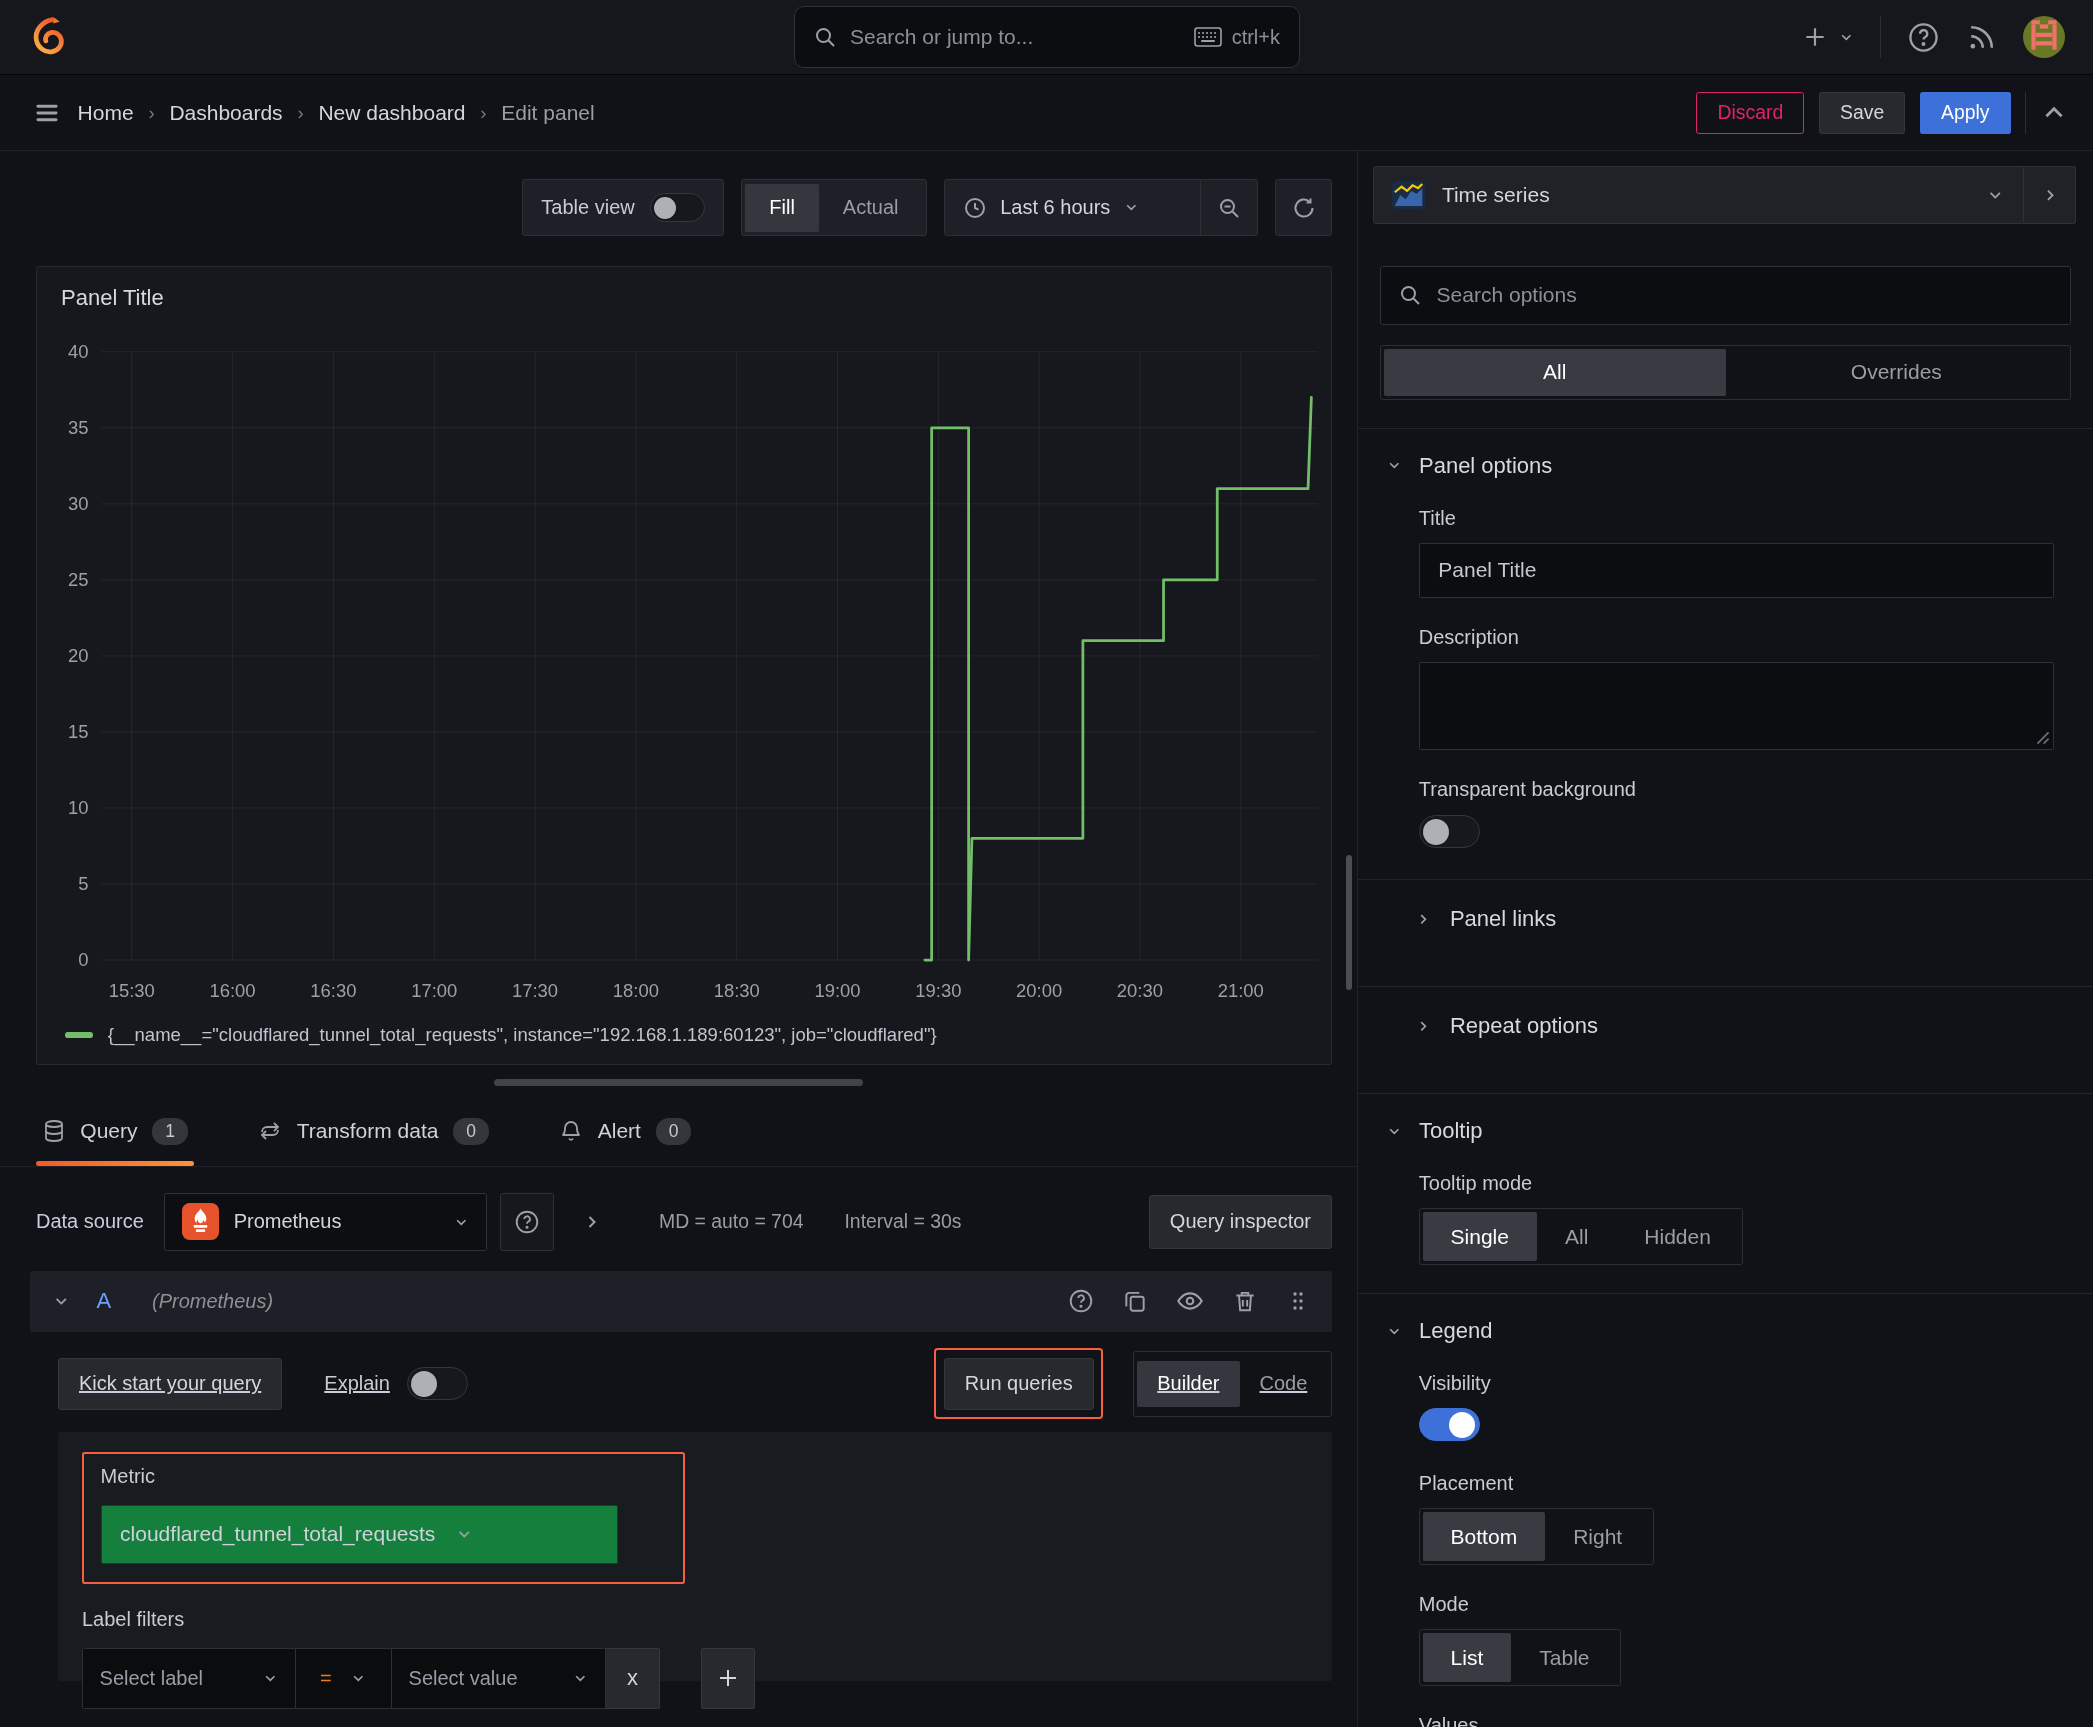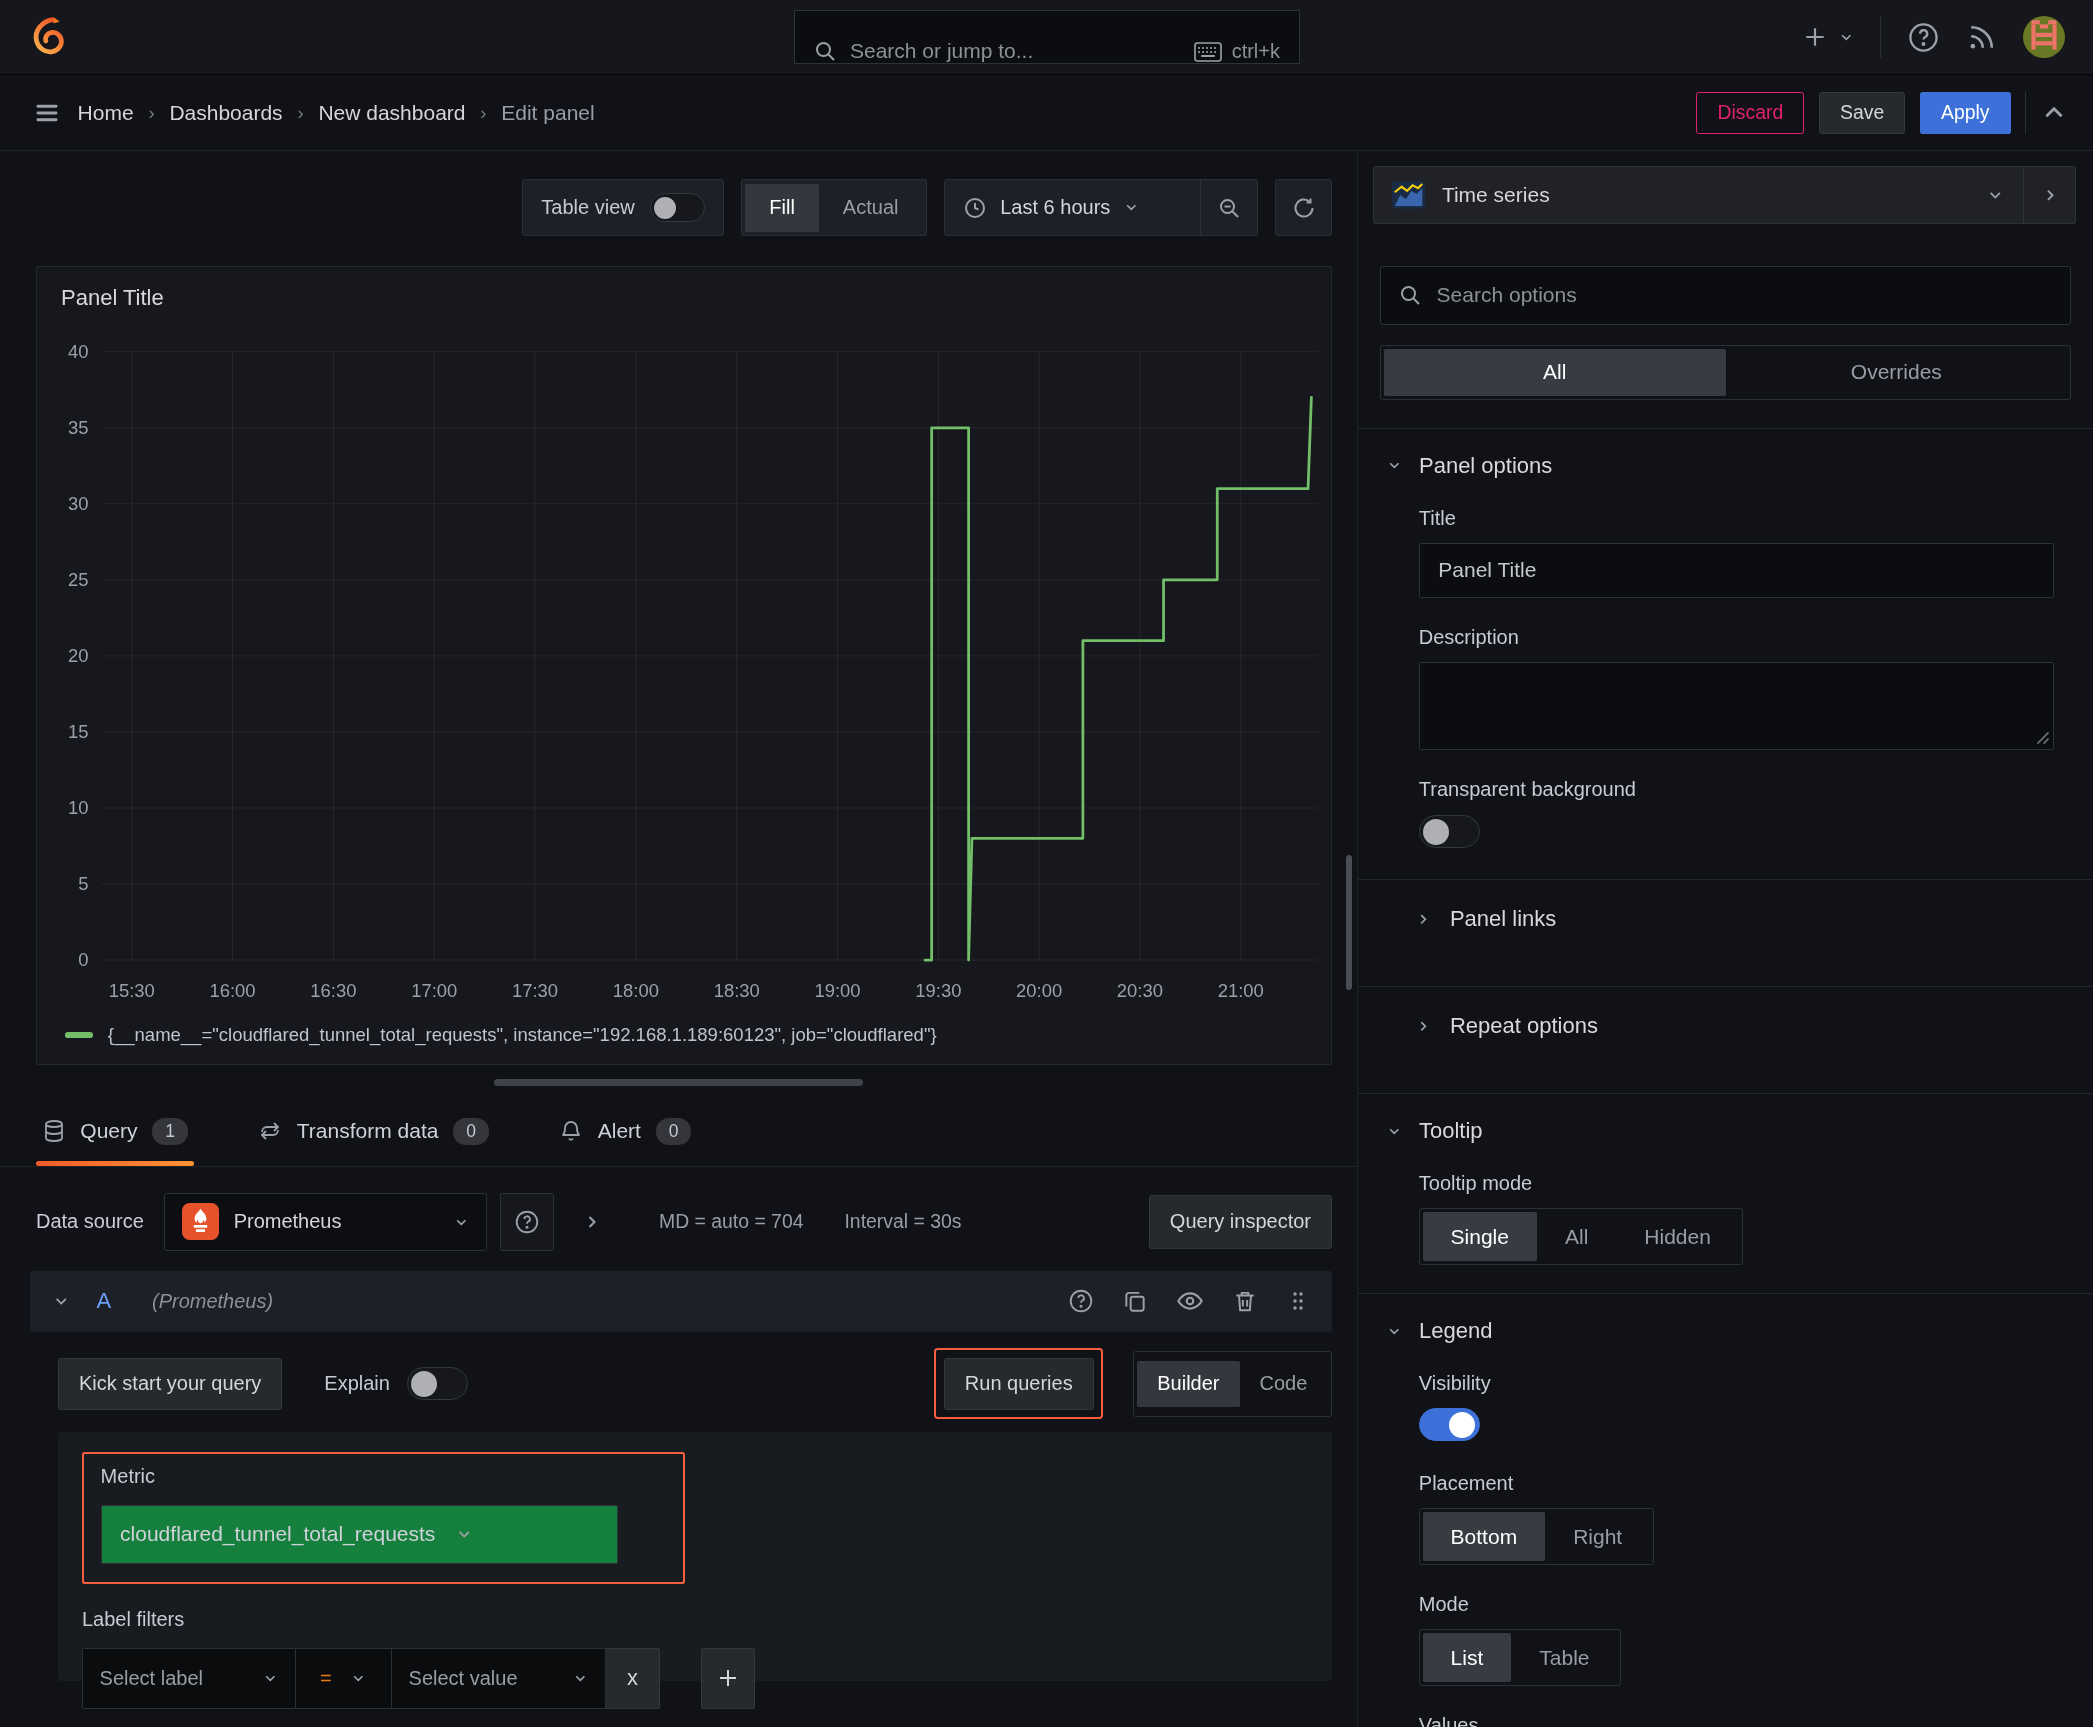"Search or jump to..." .top-search { align-items: flex-end -> center; border-radius: 0 -> 10px; height: 54px -> 62px }
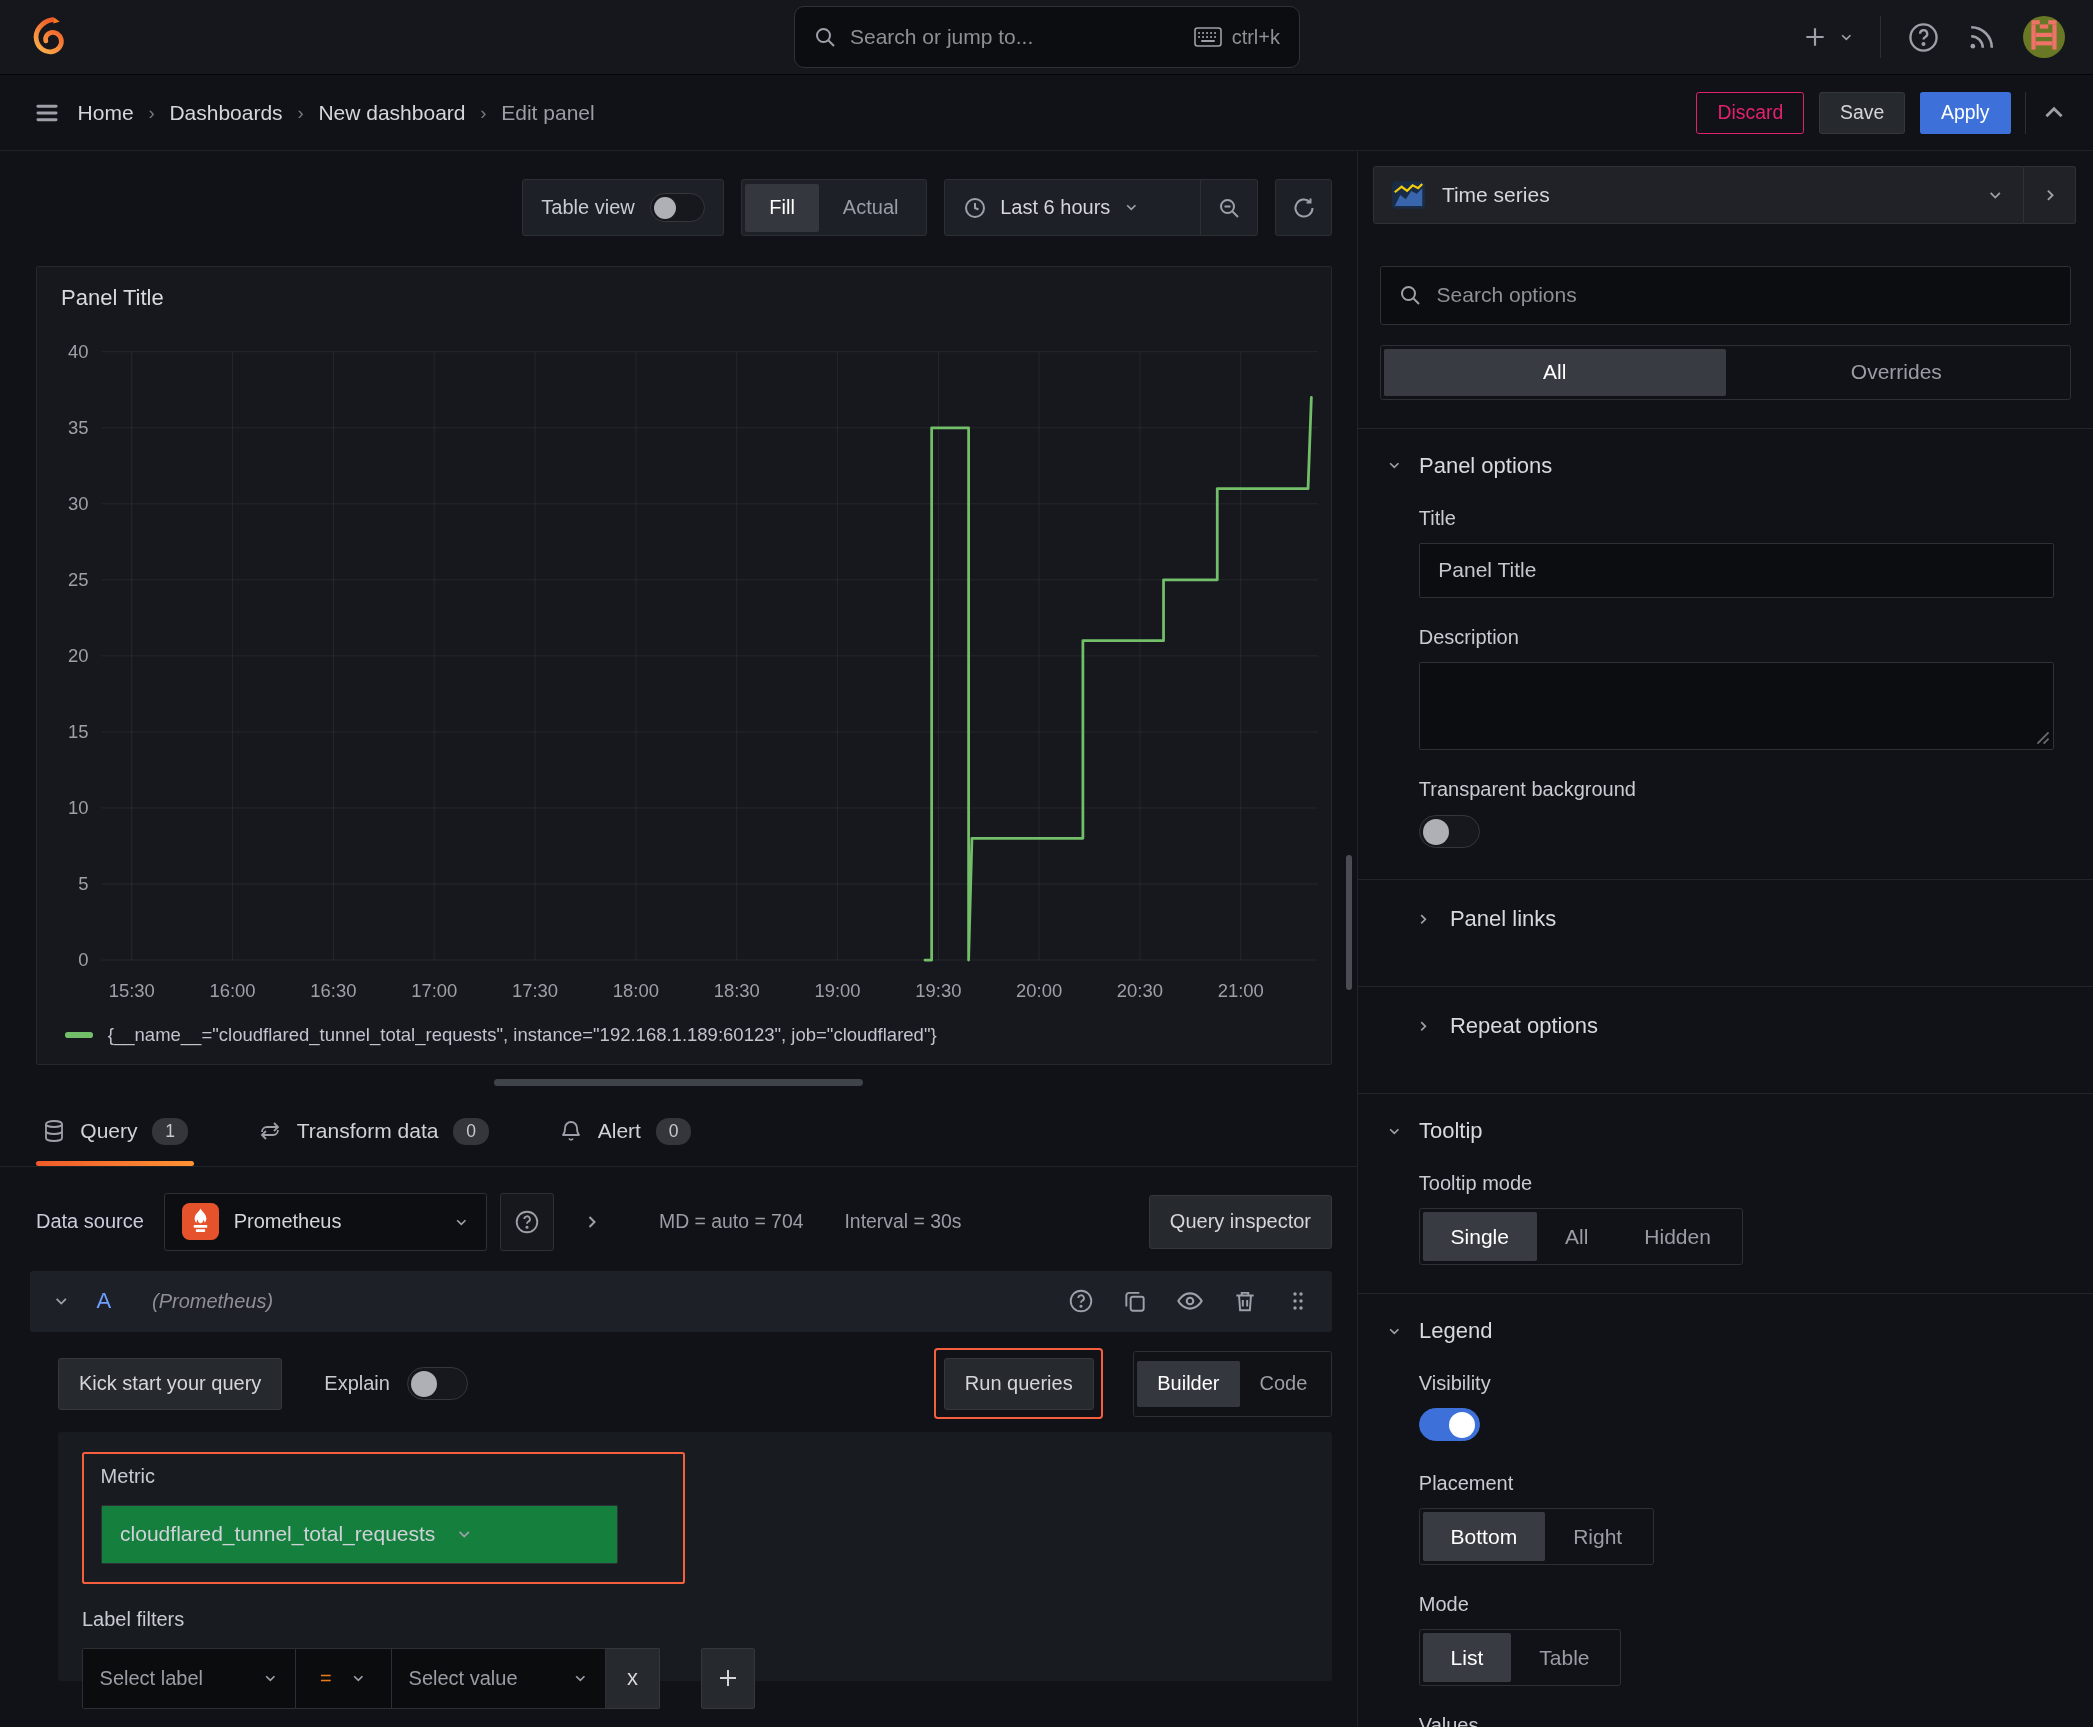"Kick start your query" .query-actions { text-decoration: none -> underline }
